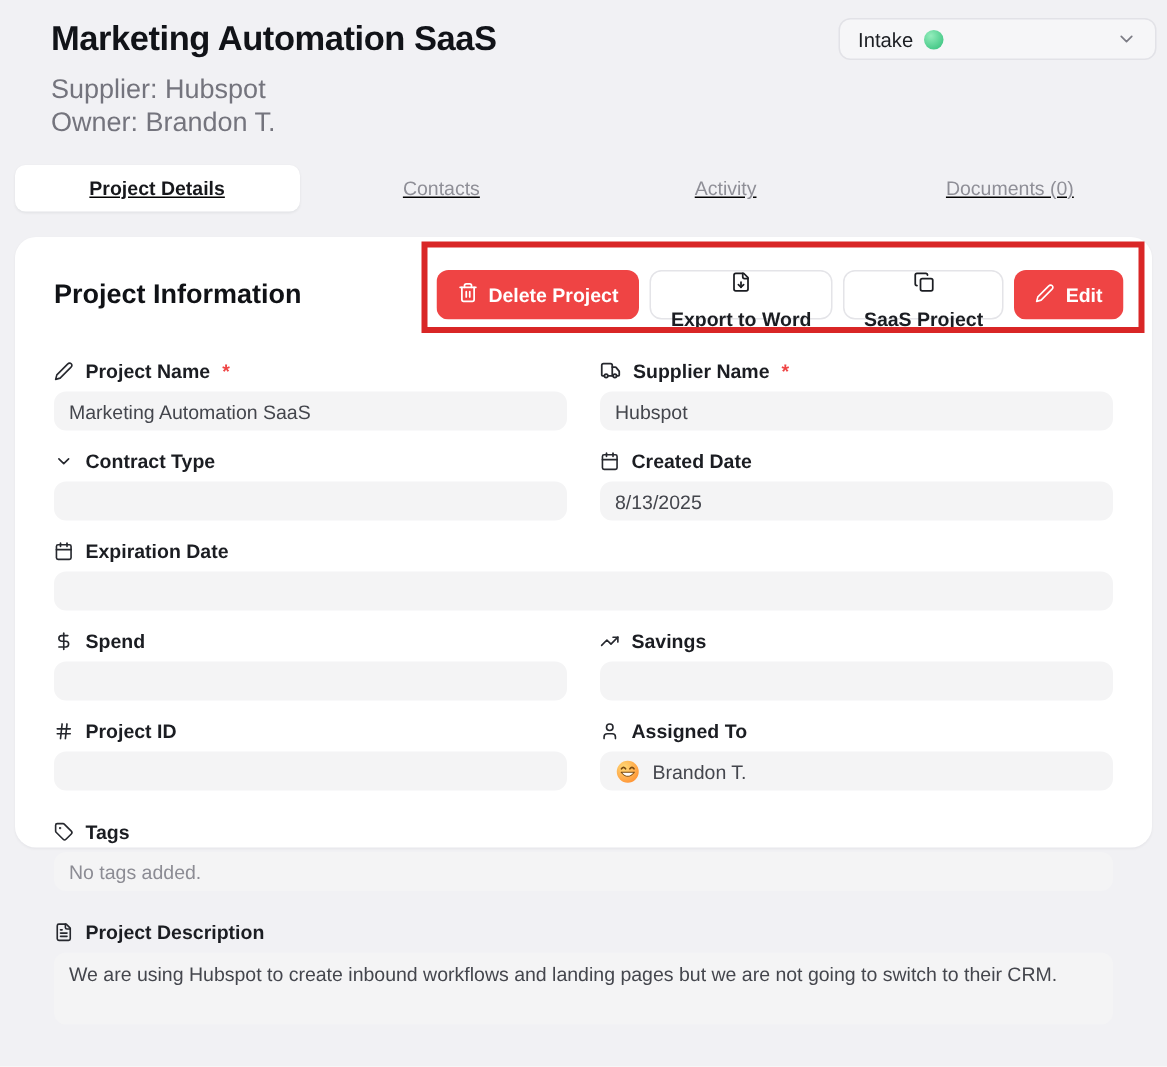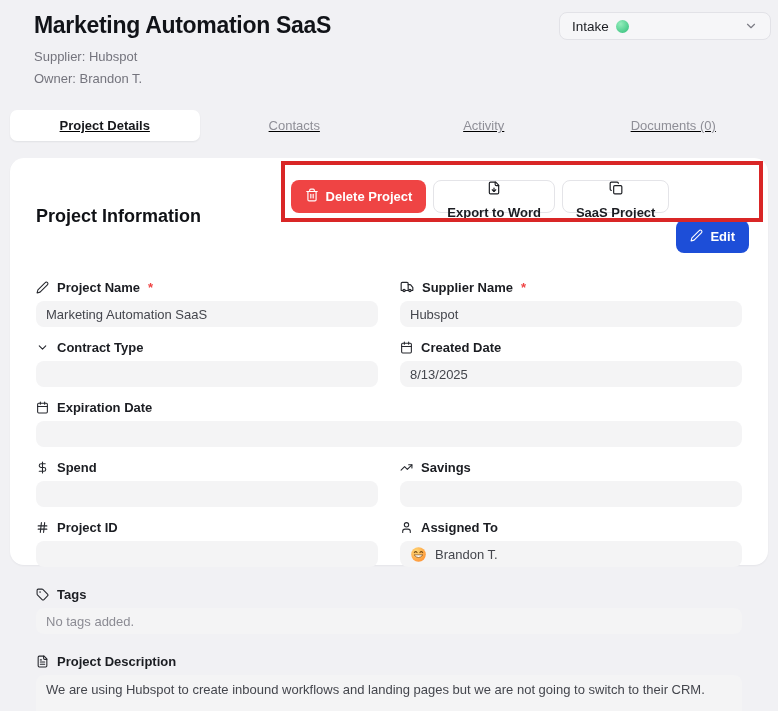"Supplier: Hubspot" .subline { font-size: 13px -> 18px }
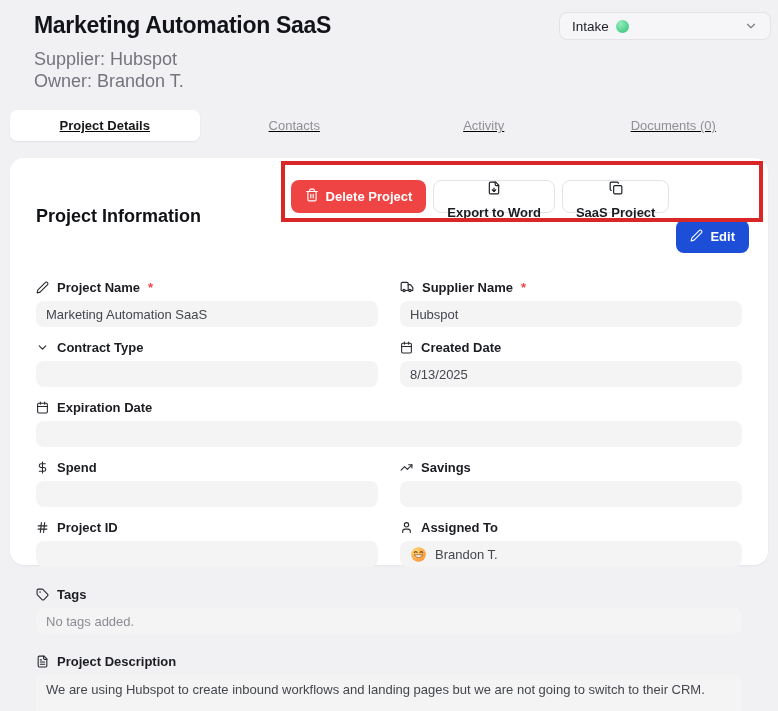"Edit" .btn.dark { background: #1d4ed8 -> #ef4444; margin-top: 40px -> none }
